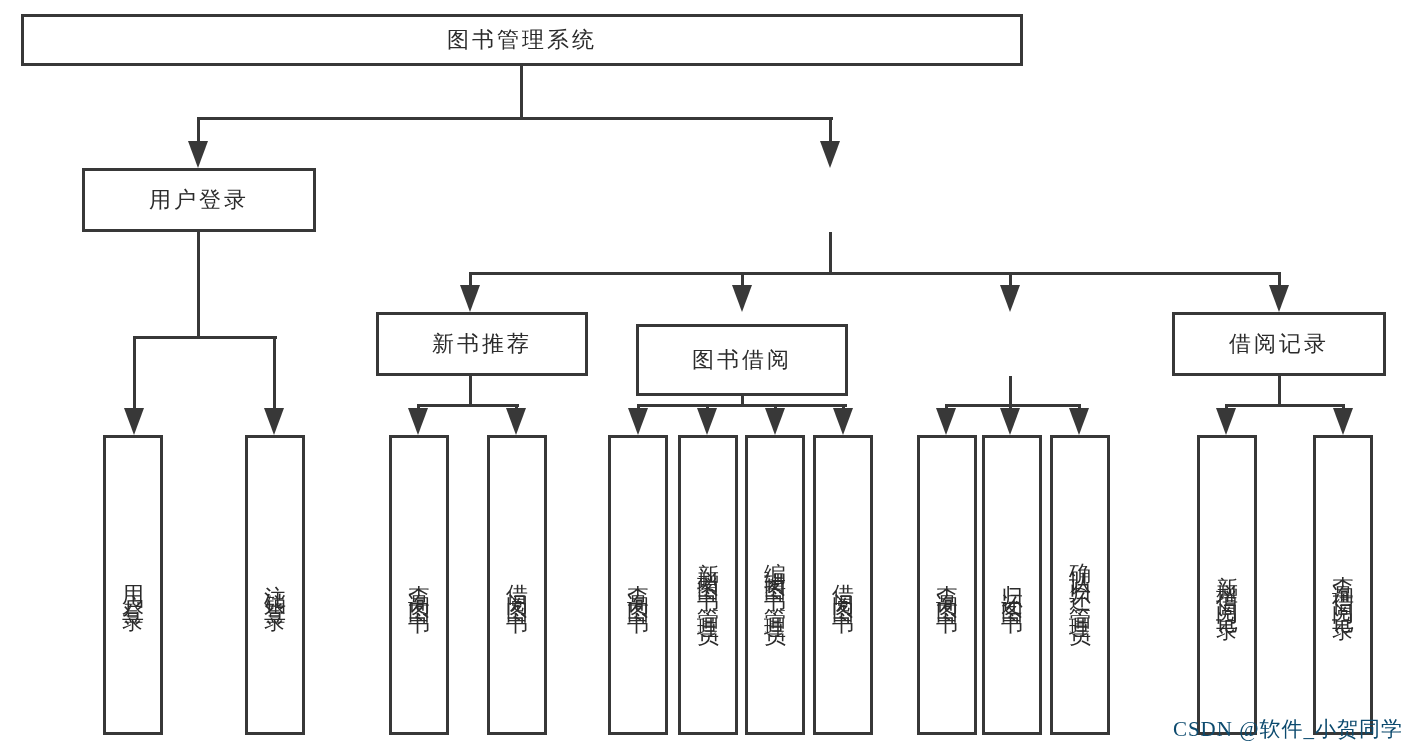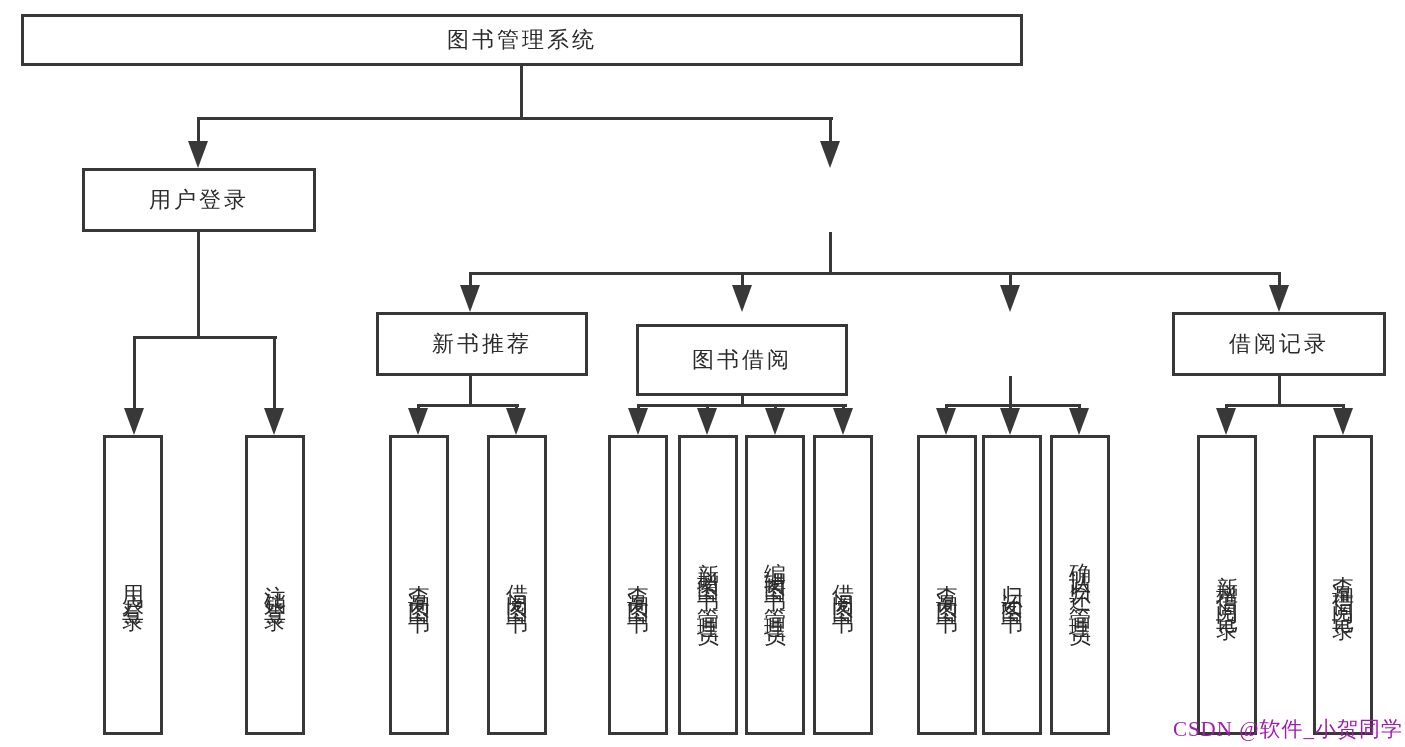"CSDN @软件_小贺同学" .watermark { color: #a21caf -> #0c4a6e }
